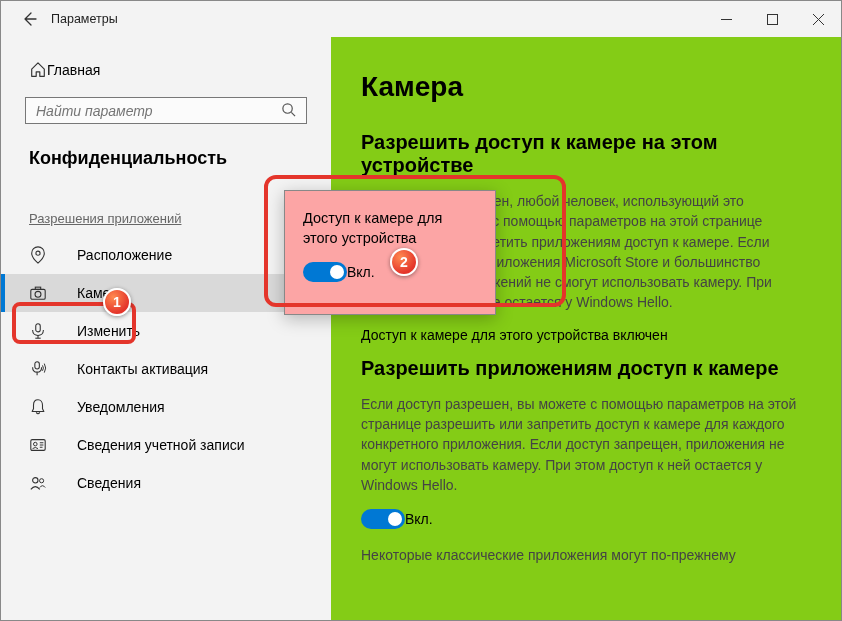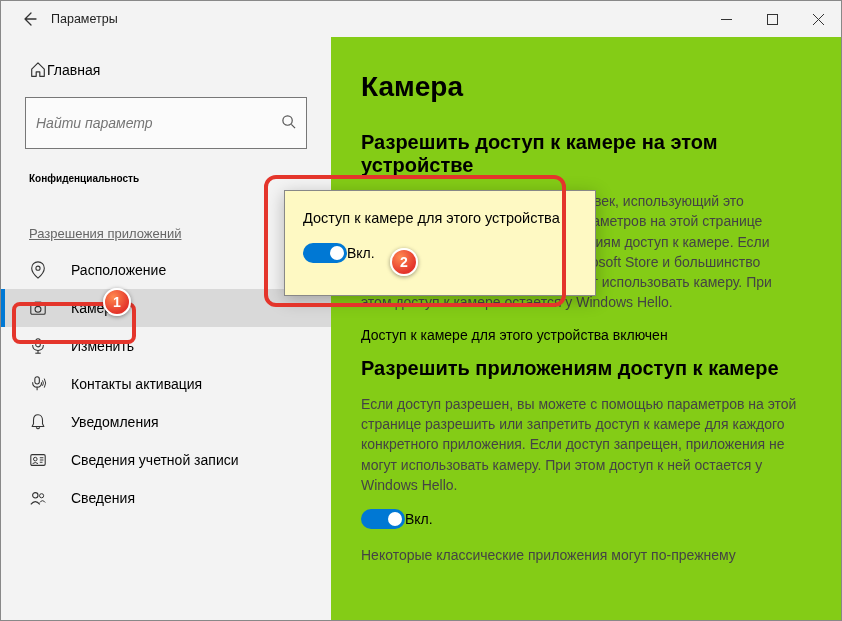"Найти параметр" .searchbox { height: 52px -> 27px }
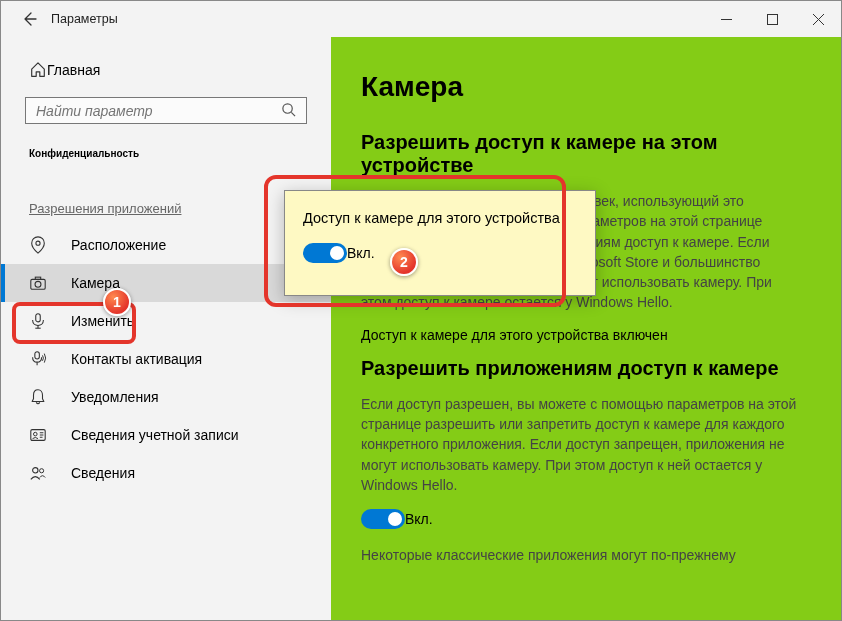"Конфиденциальность" .section-title { font-size: 10px -> 18px }
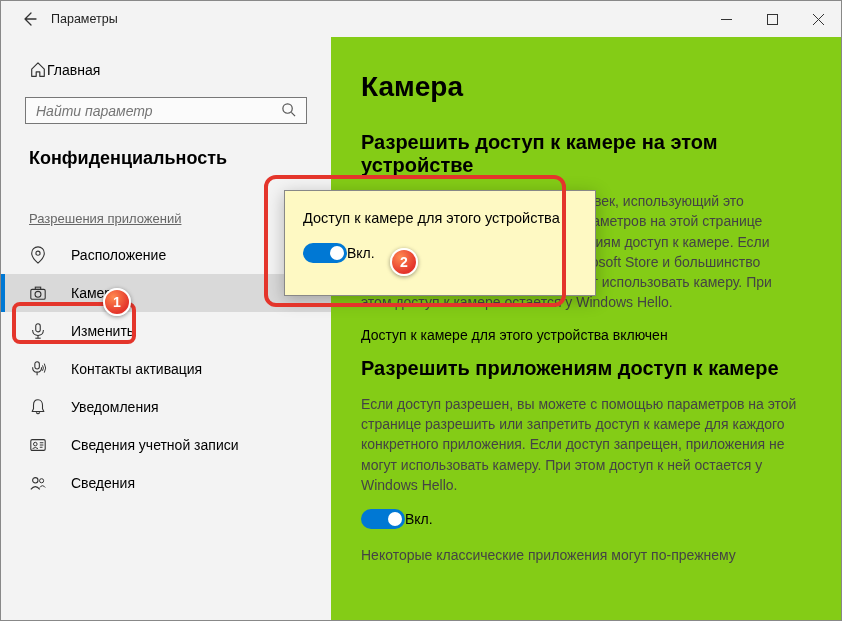"Доступ к камере для этого устройства" .popup { background: #fef9c3 -> #fca5a5; width: 312px -> 212px }
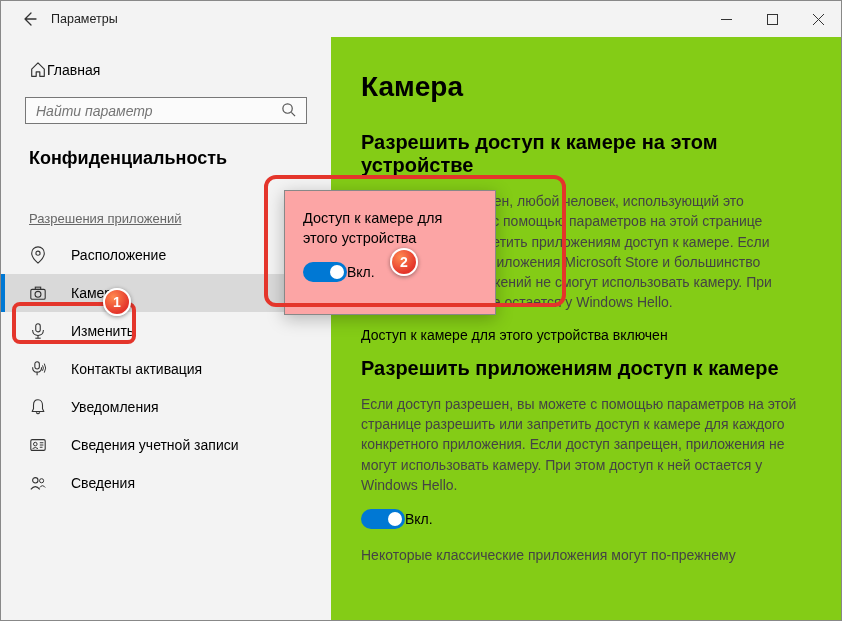"Расположение" .navitem { gap: 24px -> 30px }
